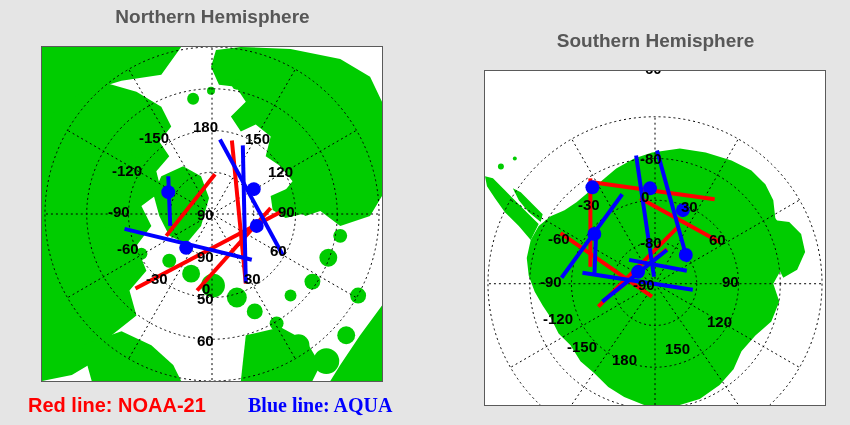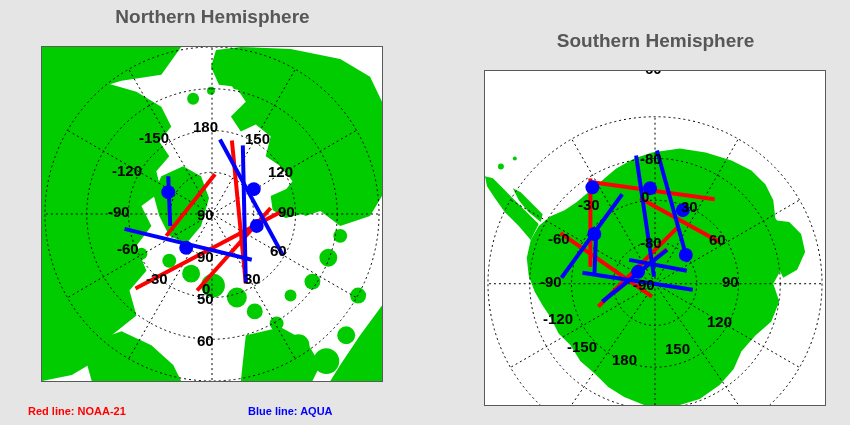"Red line: NOAA-21" .legend { font-size: 11px -> 20px }
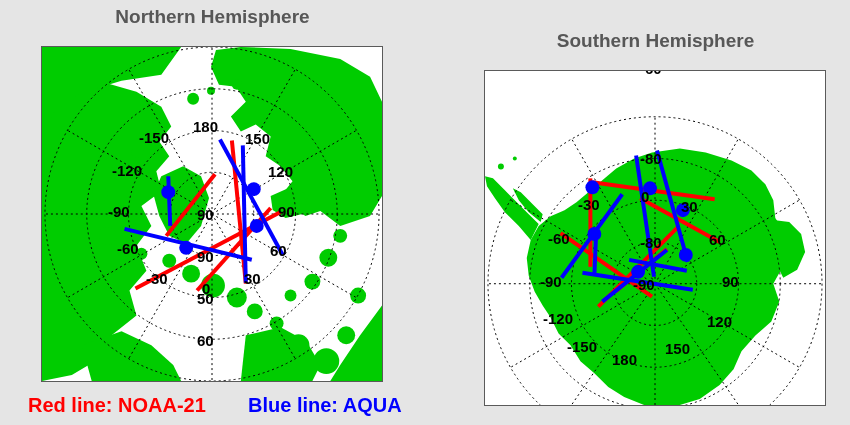"Blue line: AQUA" .legend-blue { font-family: none -> Liberation Serif, serif }
